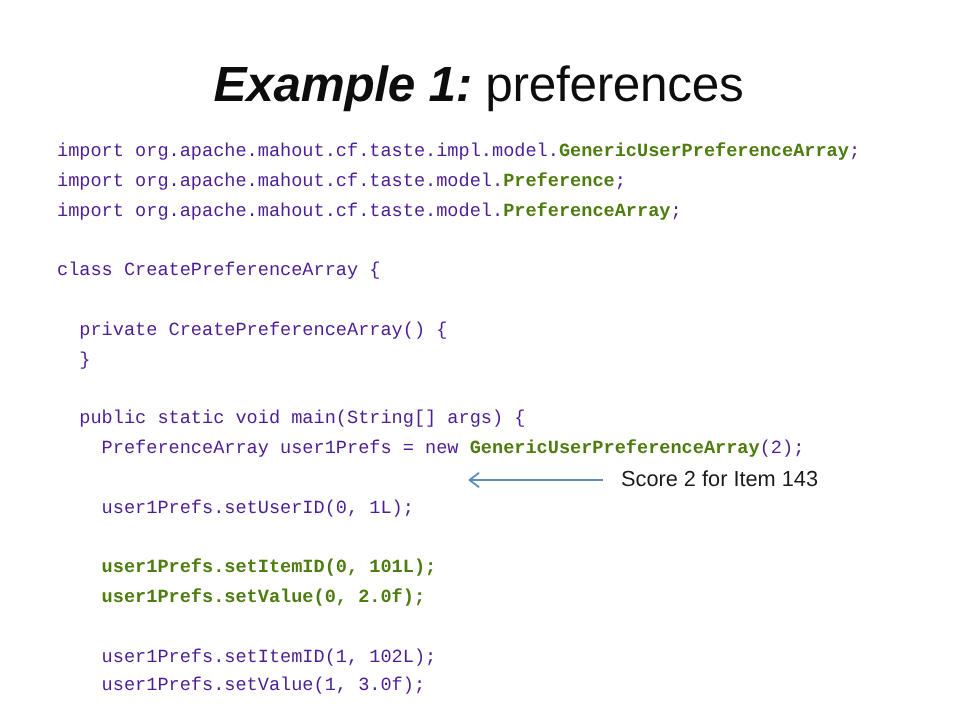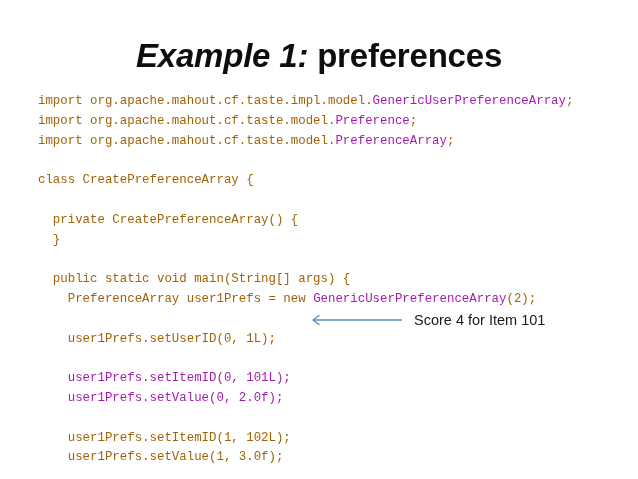"preferences" #slide-title .t-normal { font-weight: 700 -> 400 }
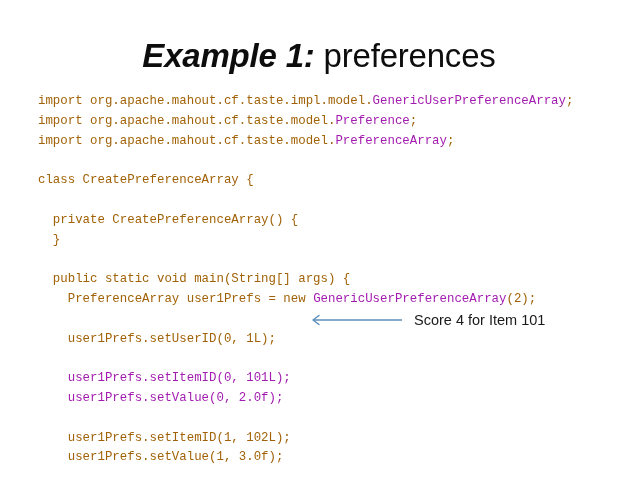"import" .code-line .g { color: #a16207 -> #4c1d95 }
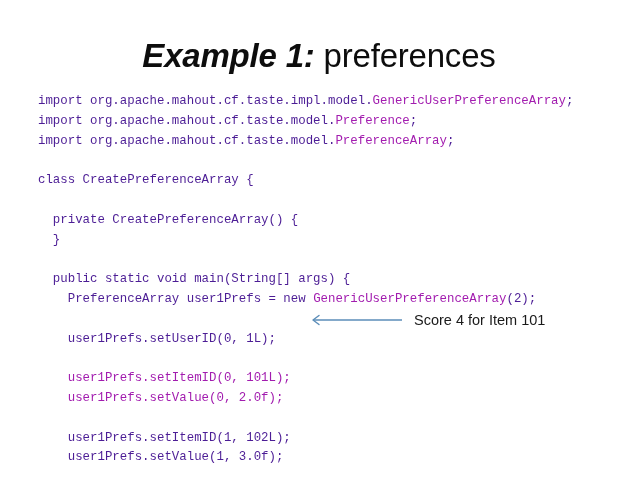"GenericUserPreferenceArray" .code-line.bold, .code-line .b { color: #a21caf -> #4d7c0f; font-weight: 400 -> 700 }
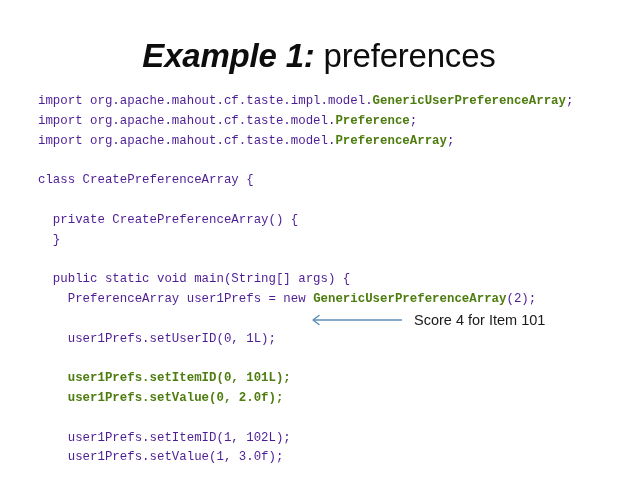"Score 4 for Item 101" div { text: 4 for Item 101 -> 2 for Item 143 }
